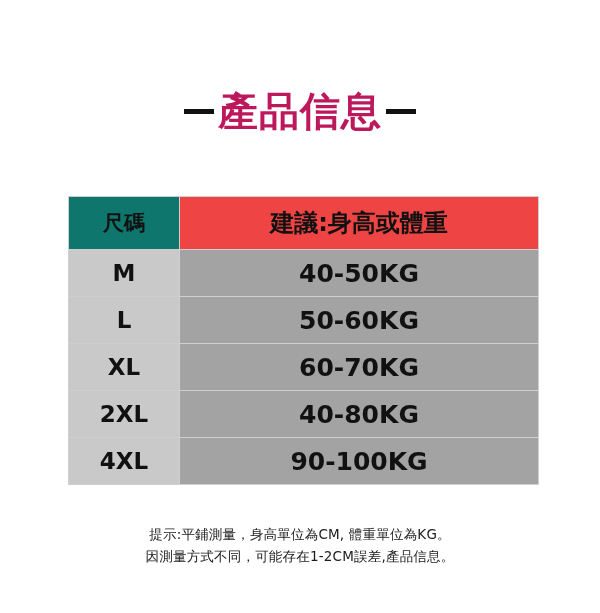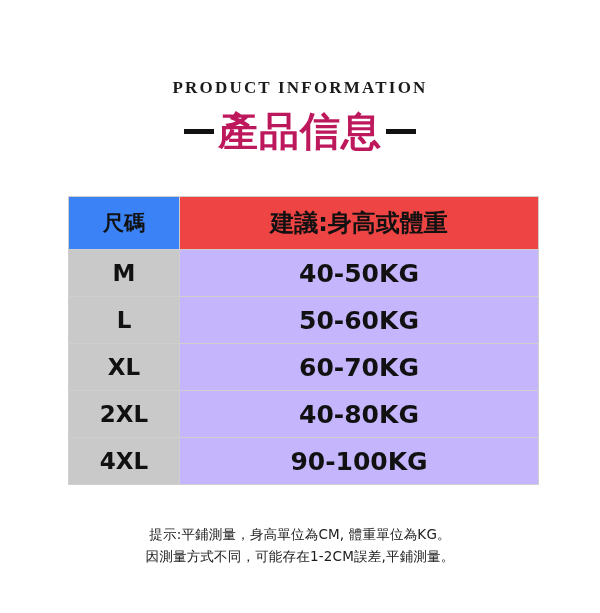"PRODUCT INFORMATION" div.header-en { html: <div>PRODUCT INFORMATION</div> -> none }
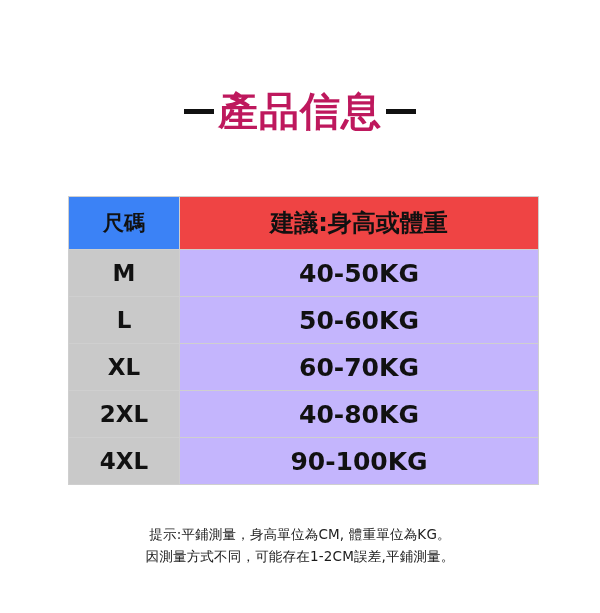"尺碼" tr.head-row td.col-size { background: #3b82f6 -> #0f766e }
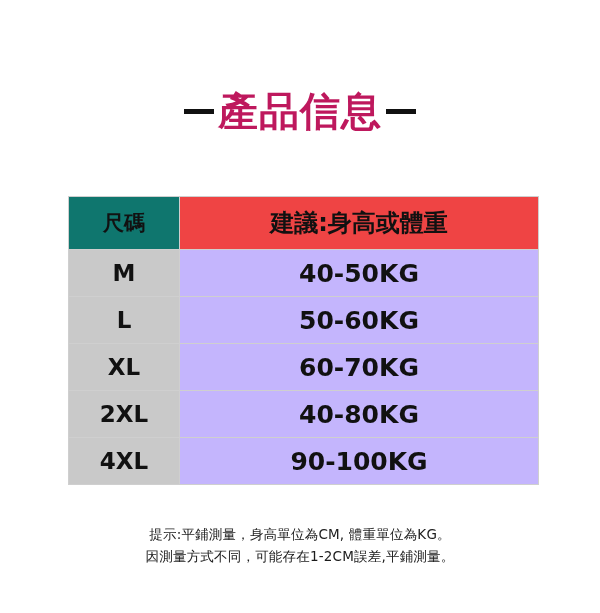"40-50KG" td.col-val { background: #c4b5fd -> #a3a3a3 }
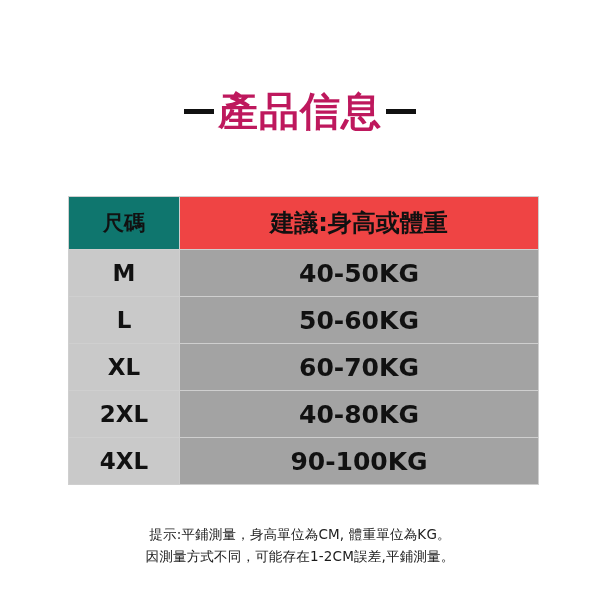"因測量方式不同，可能存在1-2CM誤差,平鋪測量。" div.note-line { text: ,平鋪測量 -> ,產品信息 }
